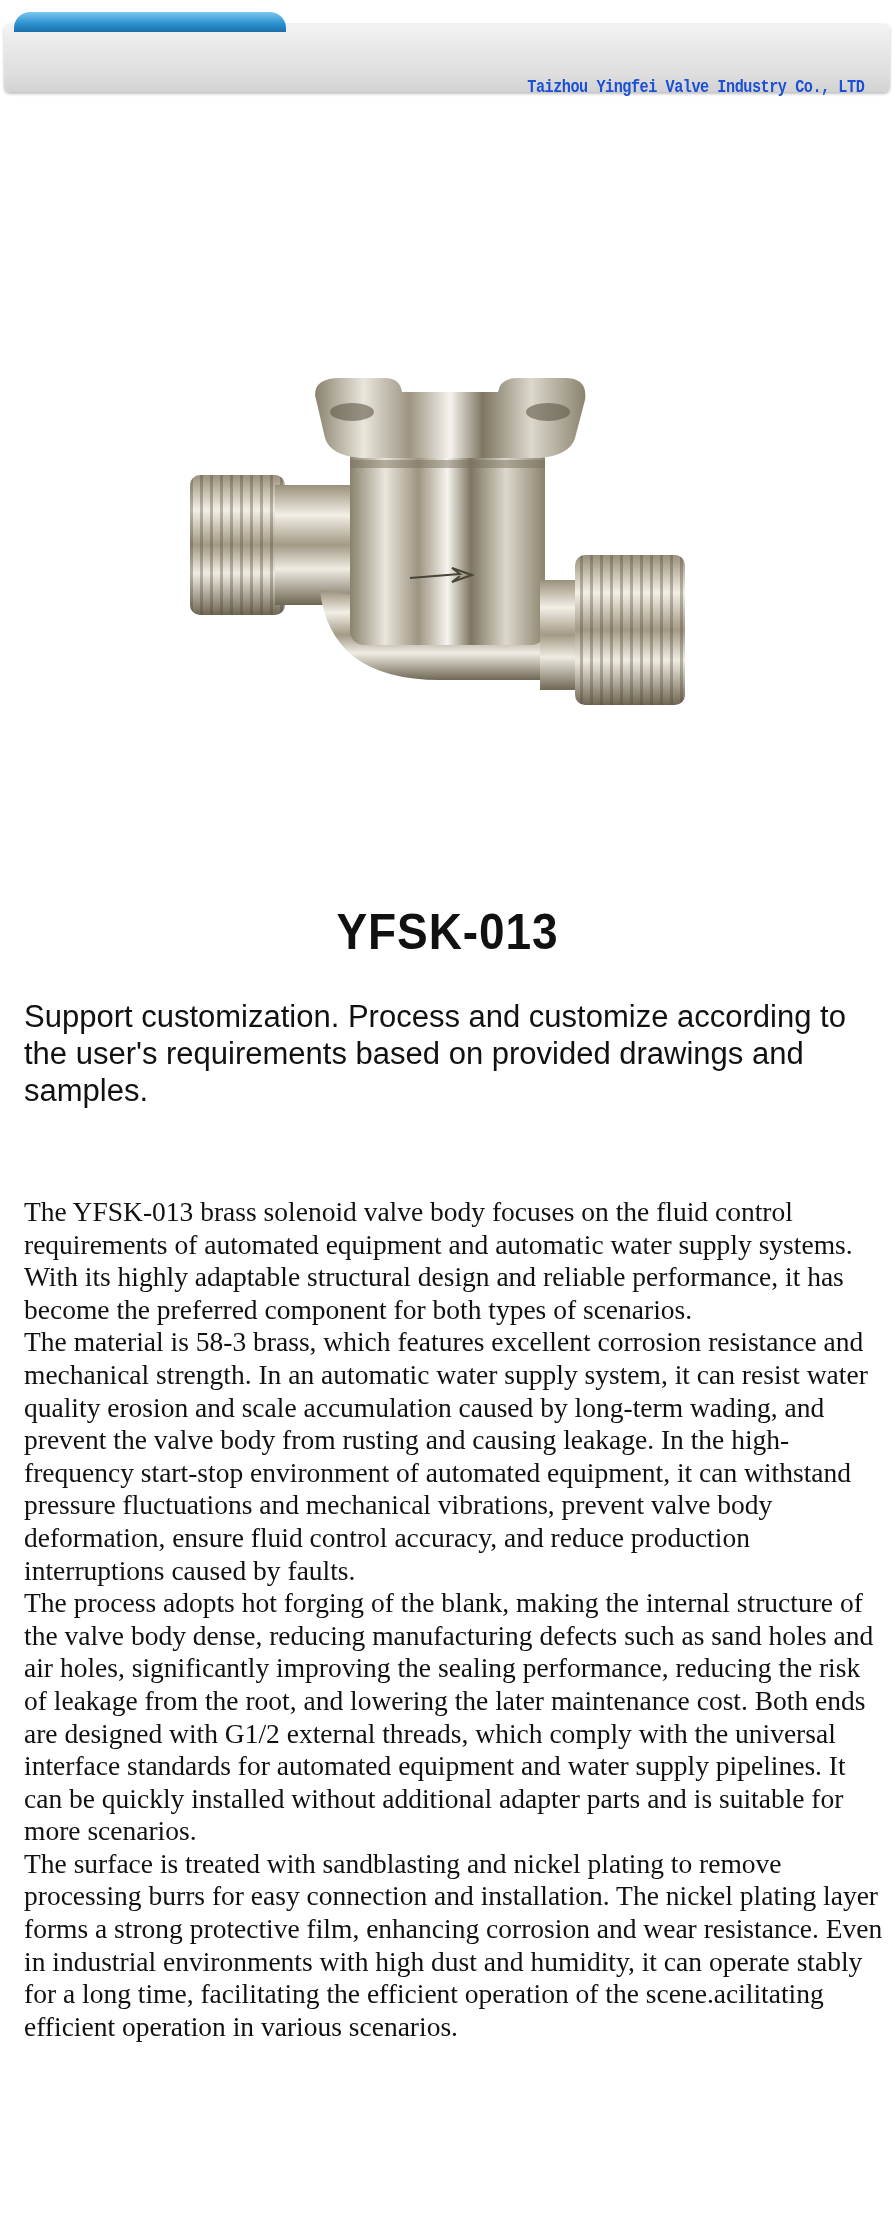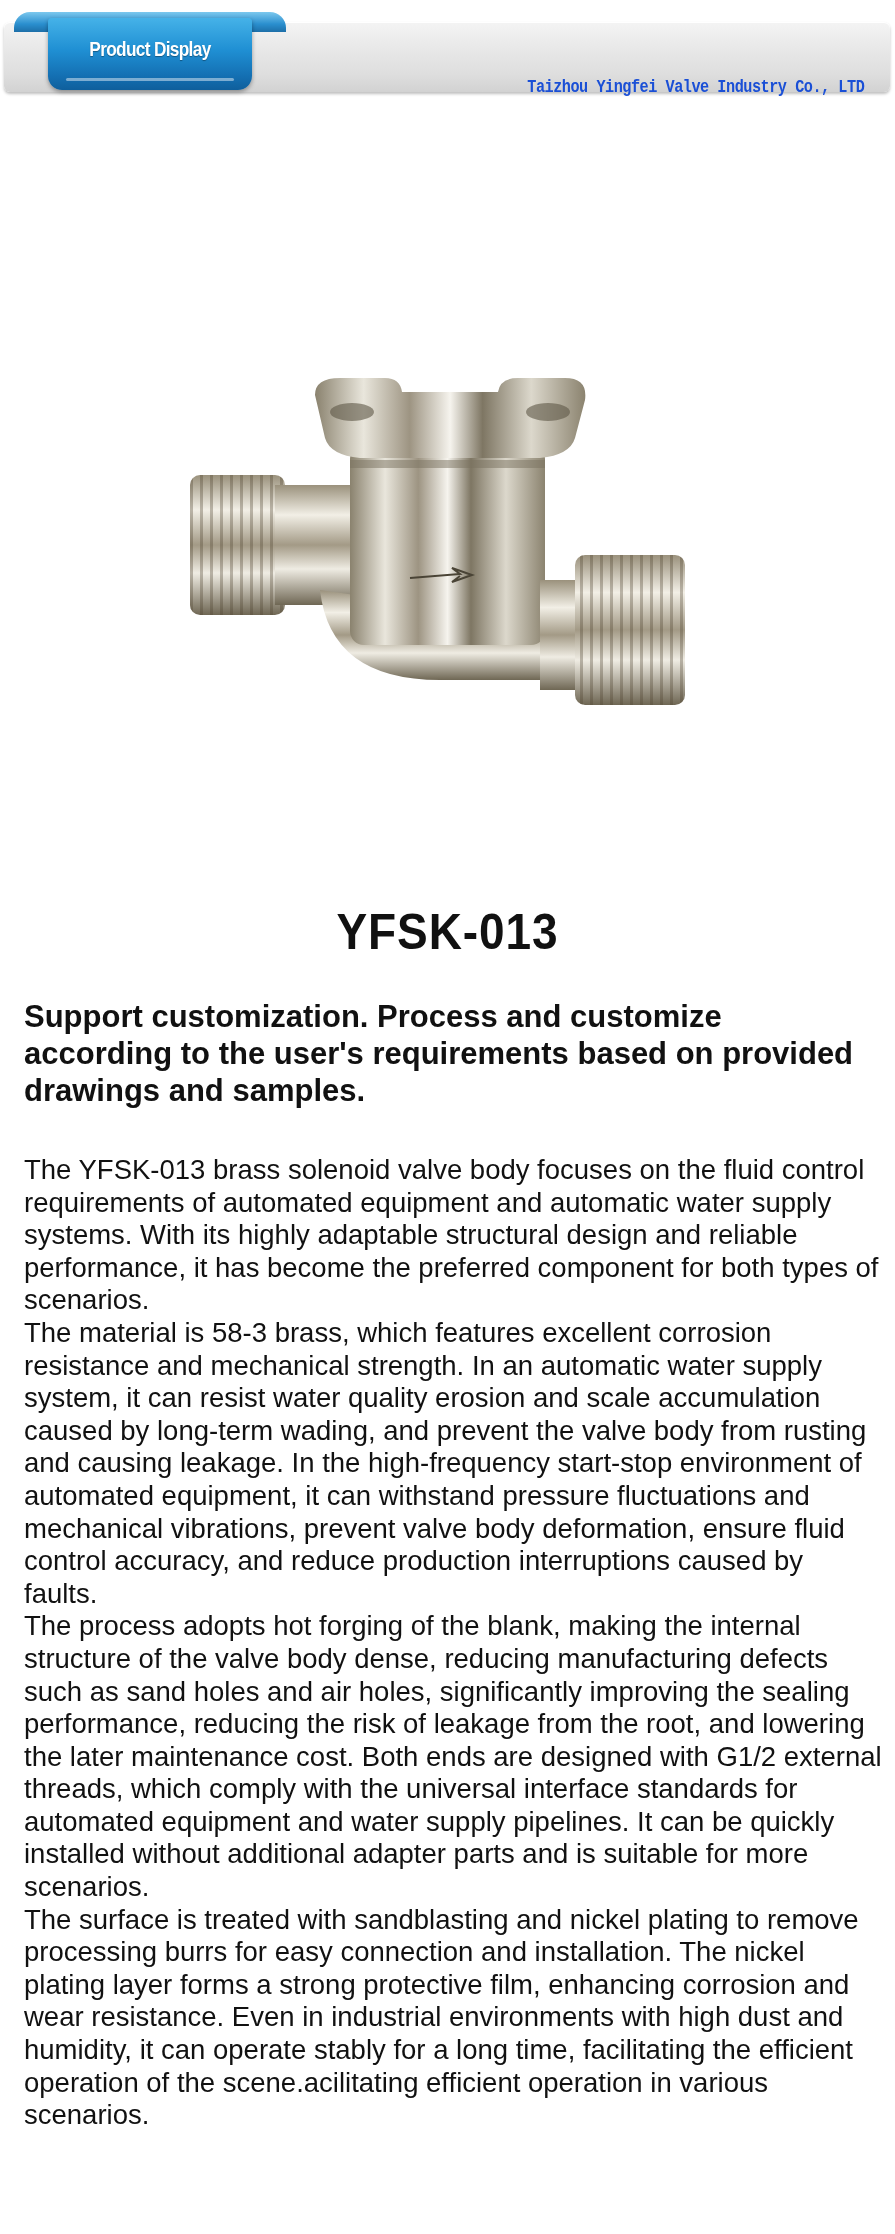"Product Display" div.ribbon { html: <div> <span>Product Display</span> </div> -> none }
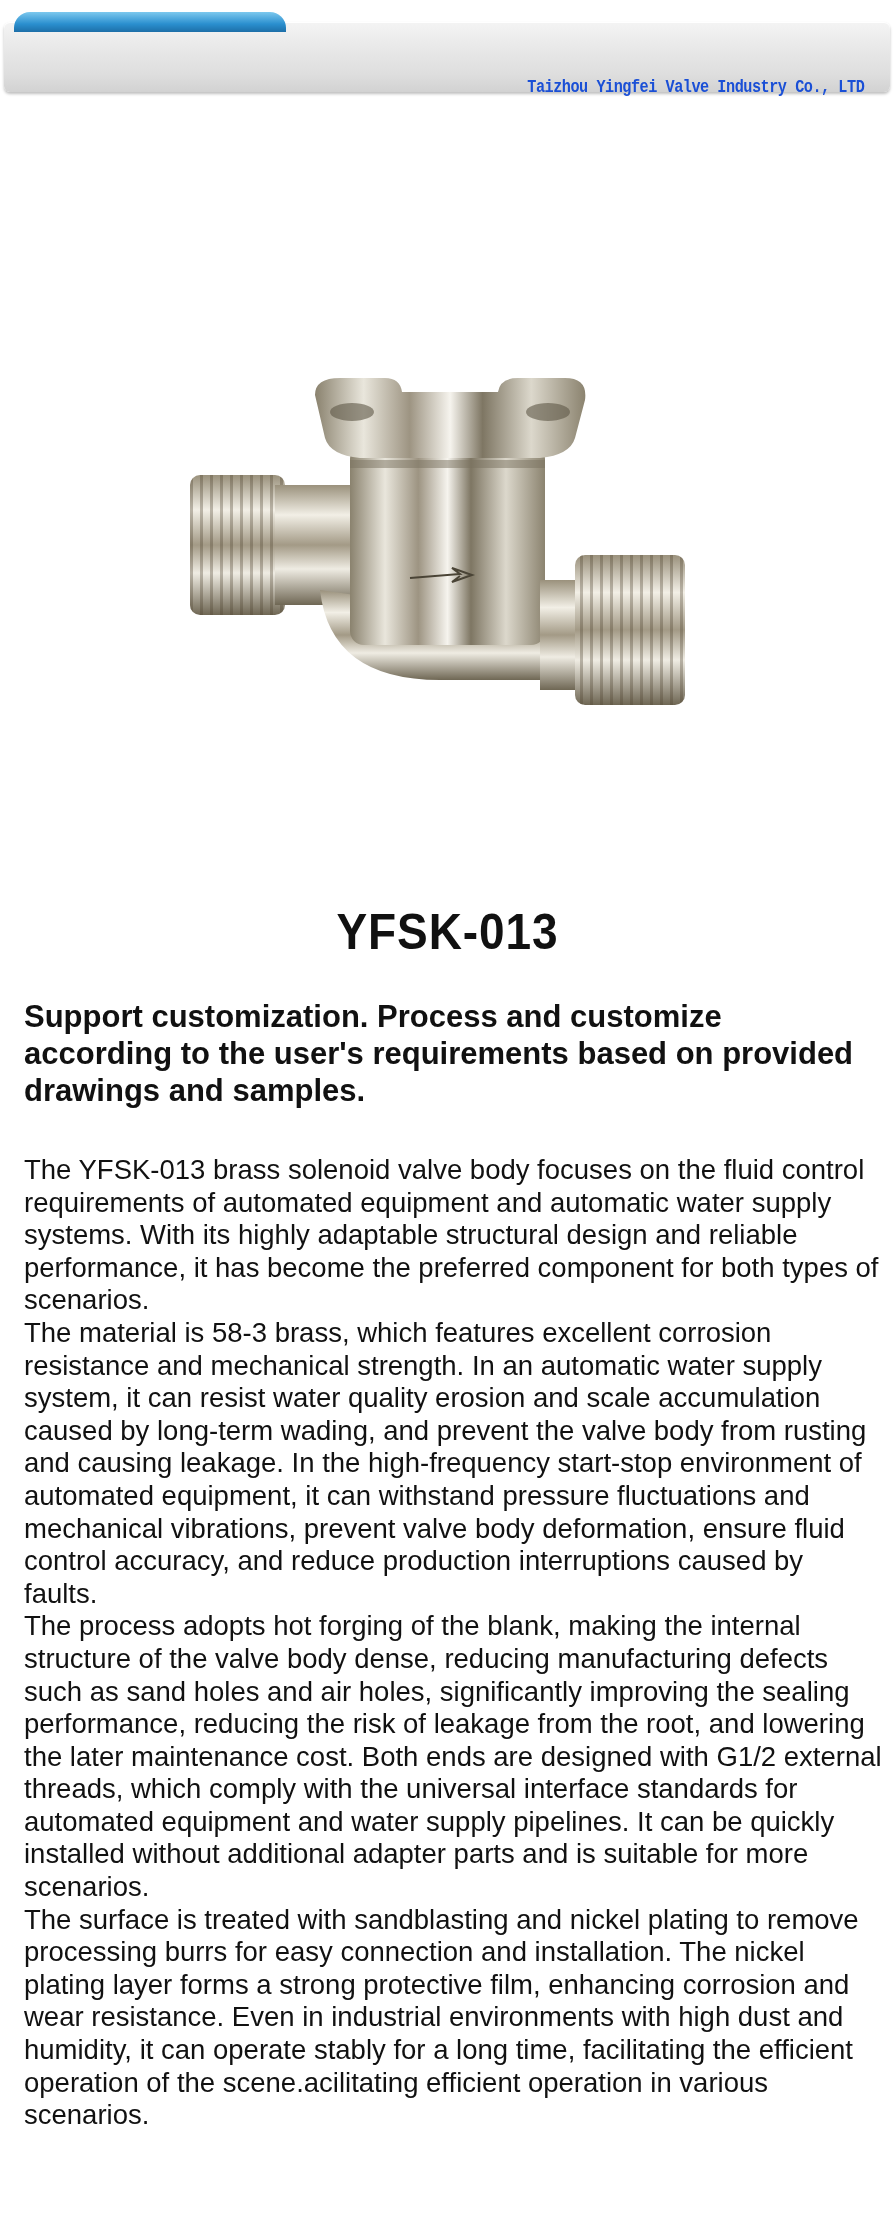"Support customization. Process and" .headline { font-weight: bold -> normal }
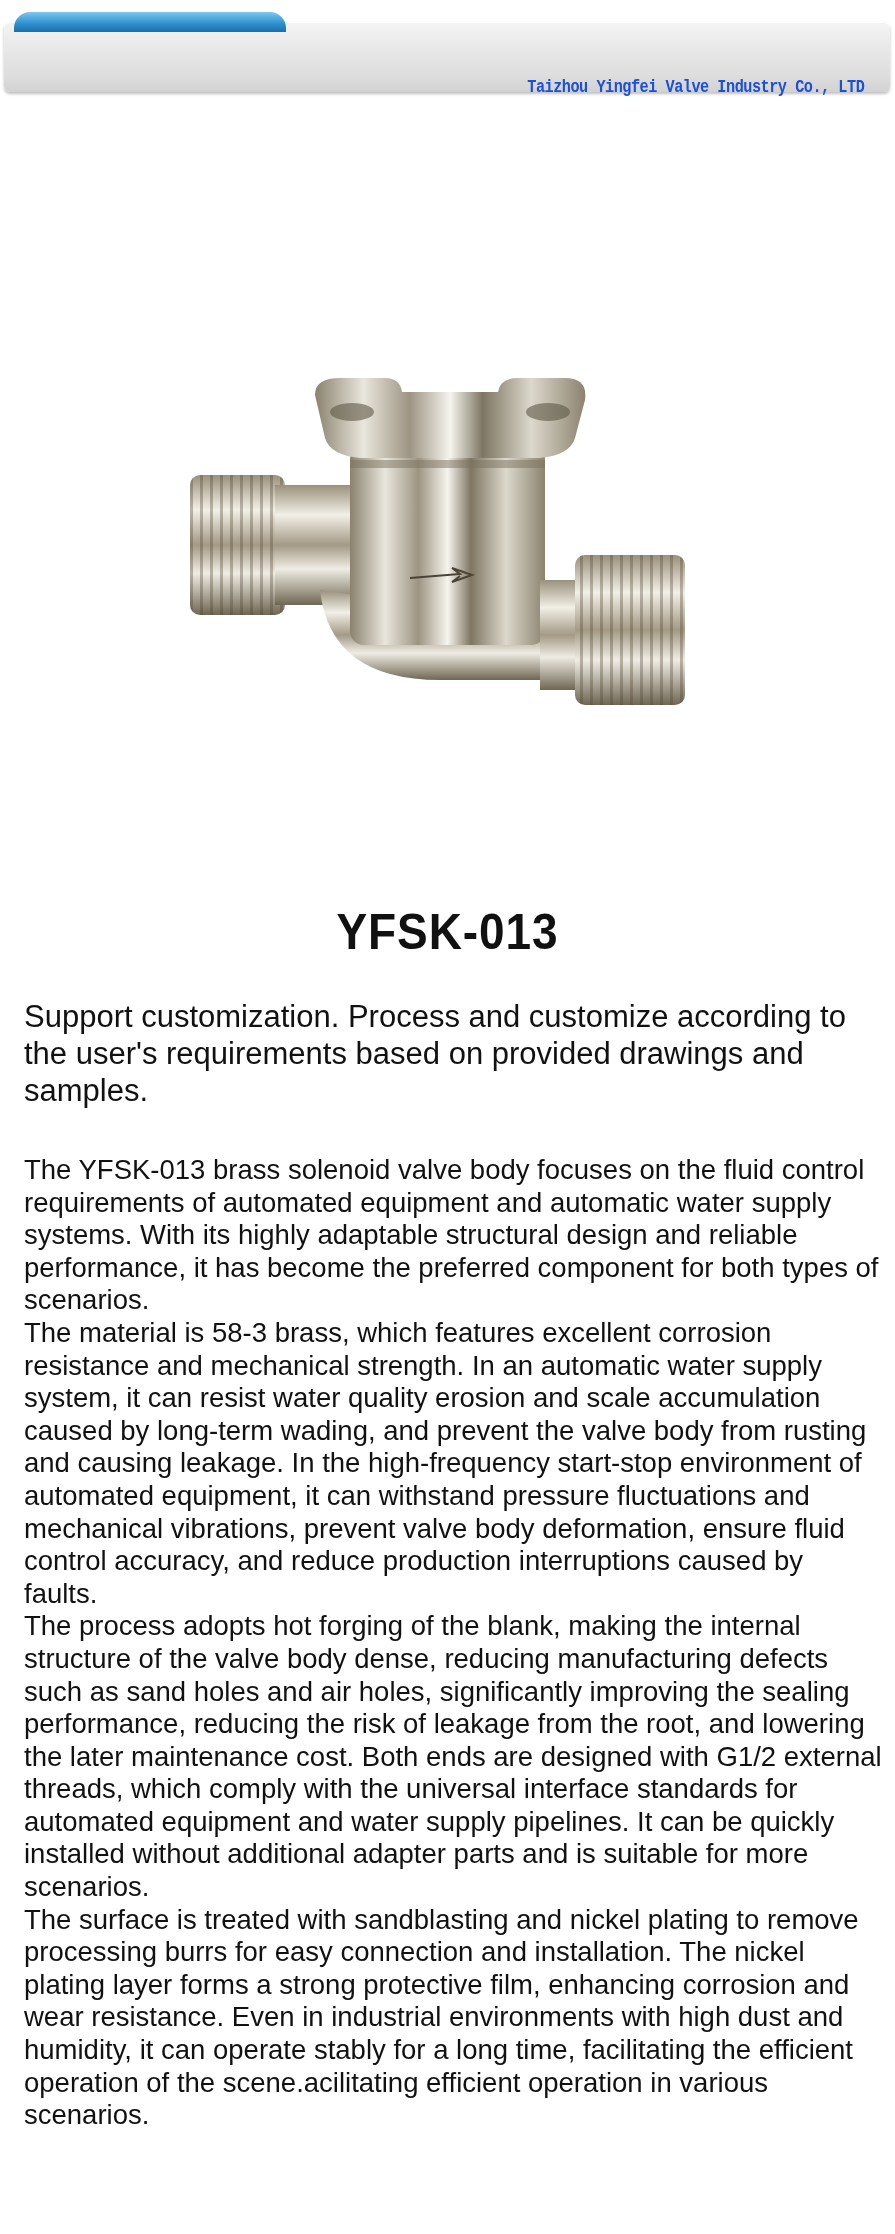"The YFSK-013 brass solenoid valve" .body-text { font-family: none -> Liberation Serif, serif; top: 1154px -> 1196px }
